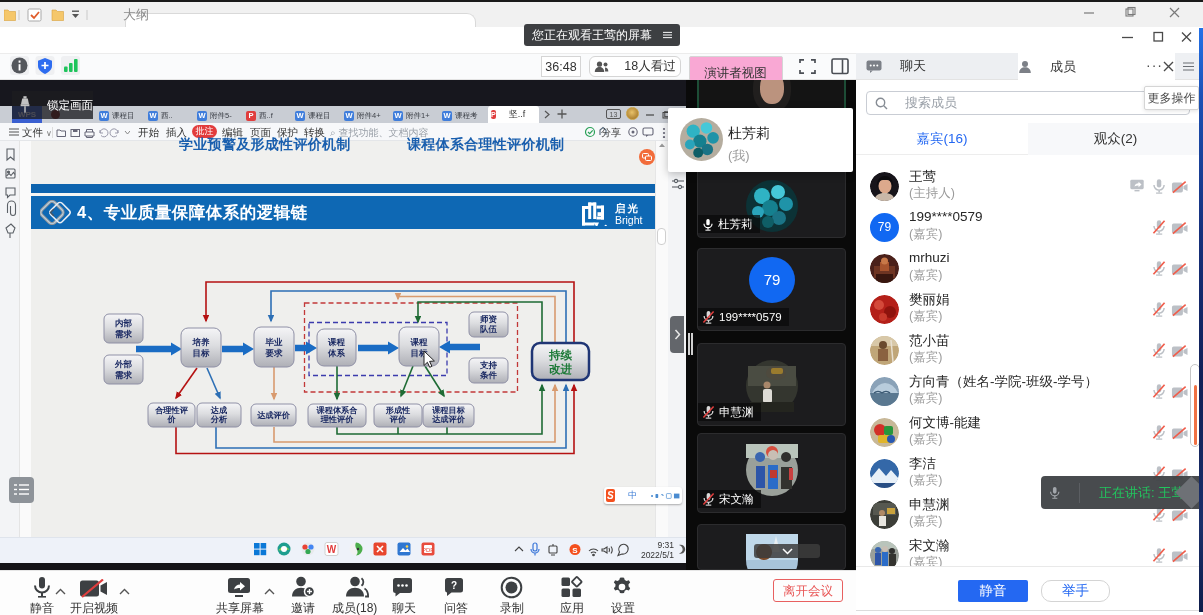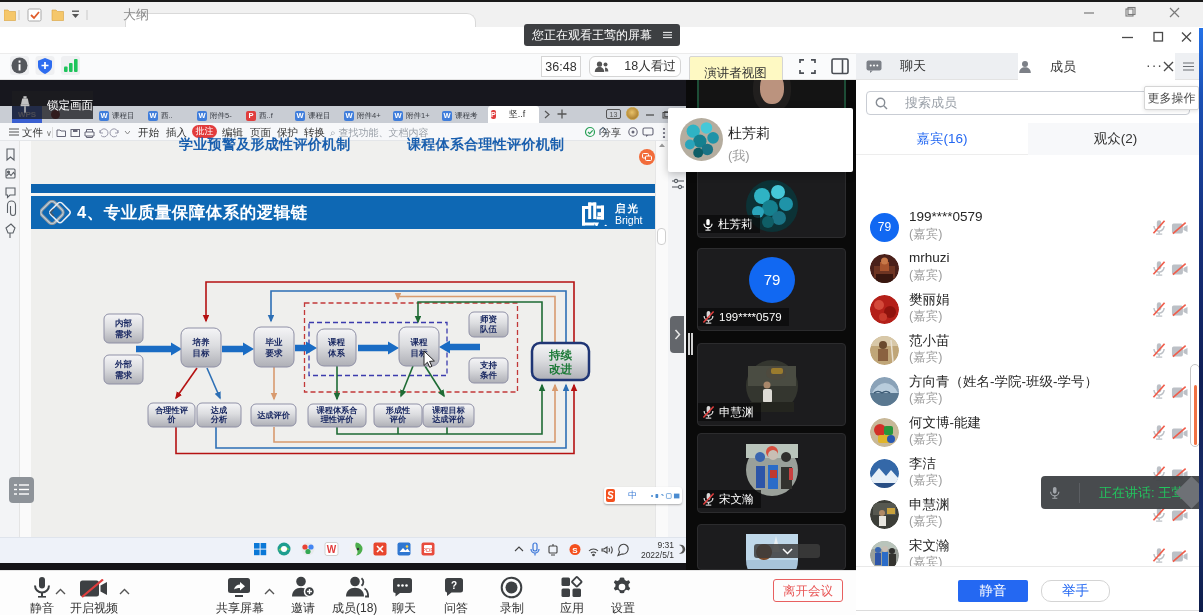"演讲者视图" div.ab { background: #fef9c3 -> #f9a8d4 }
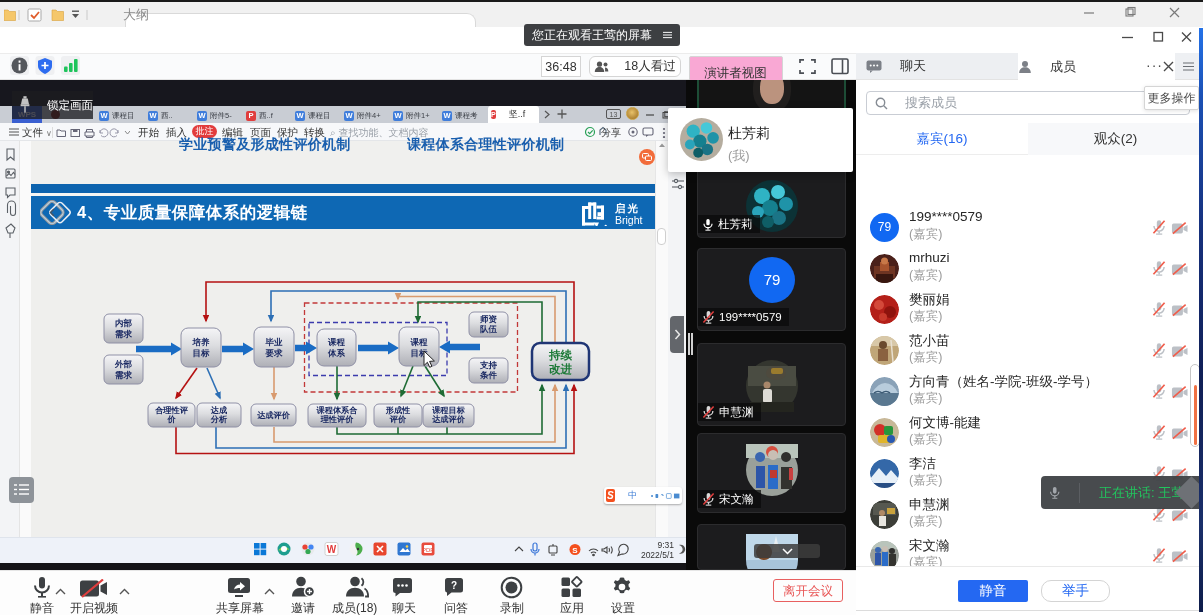"王莺" div.mrow { html: none -> <div> <svg> <circle></circle> <ellipse></ellipse> <path></path> <path></path> </svg> <div>王莺</div> <div>(主持人)</div> <svg> <use></use> </svg> <svg> <use></use> </svg> <svg> <use></use> </svg> </div> }
